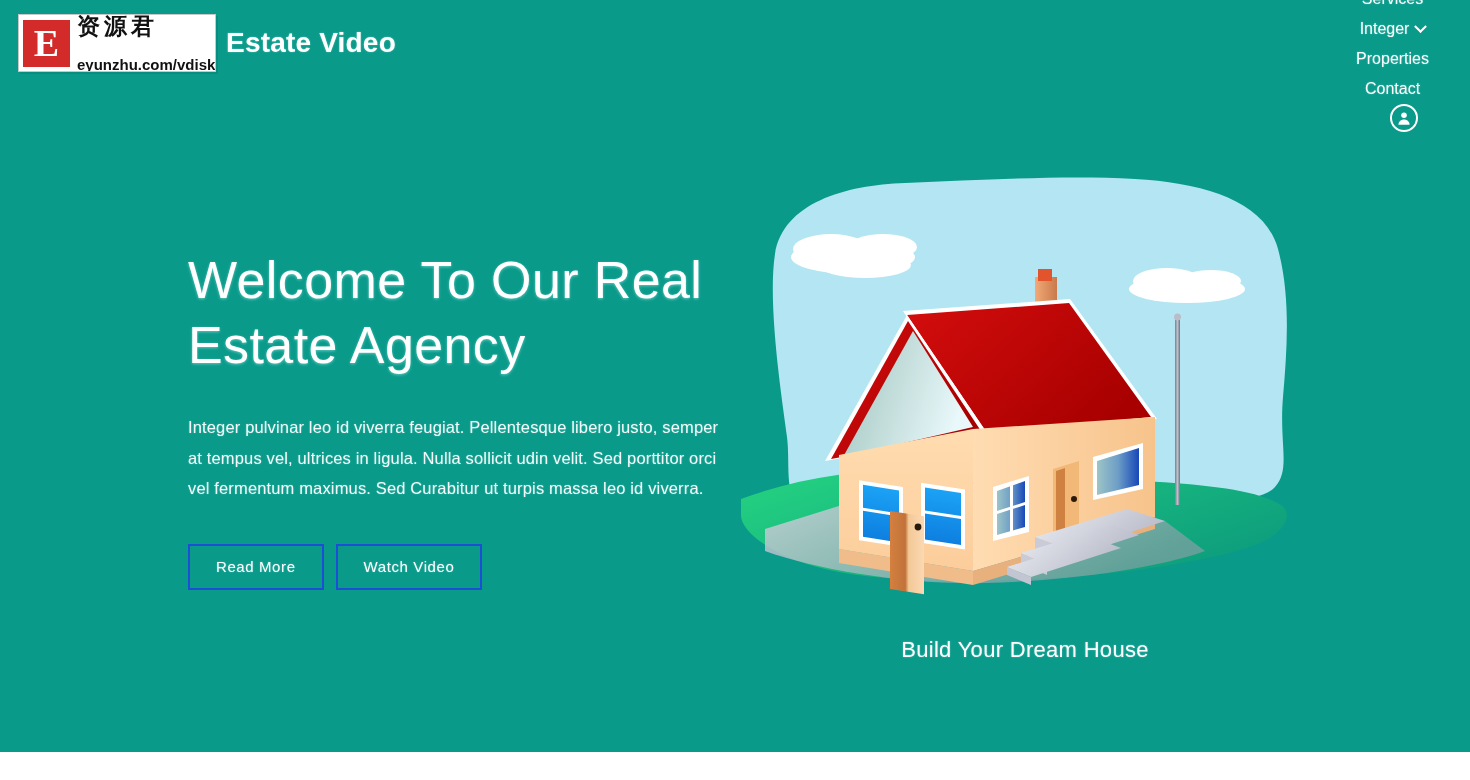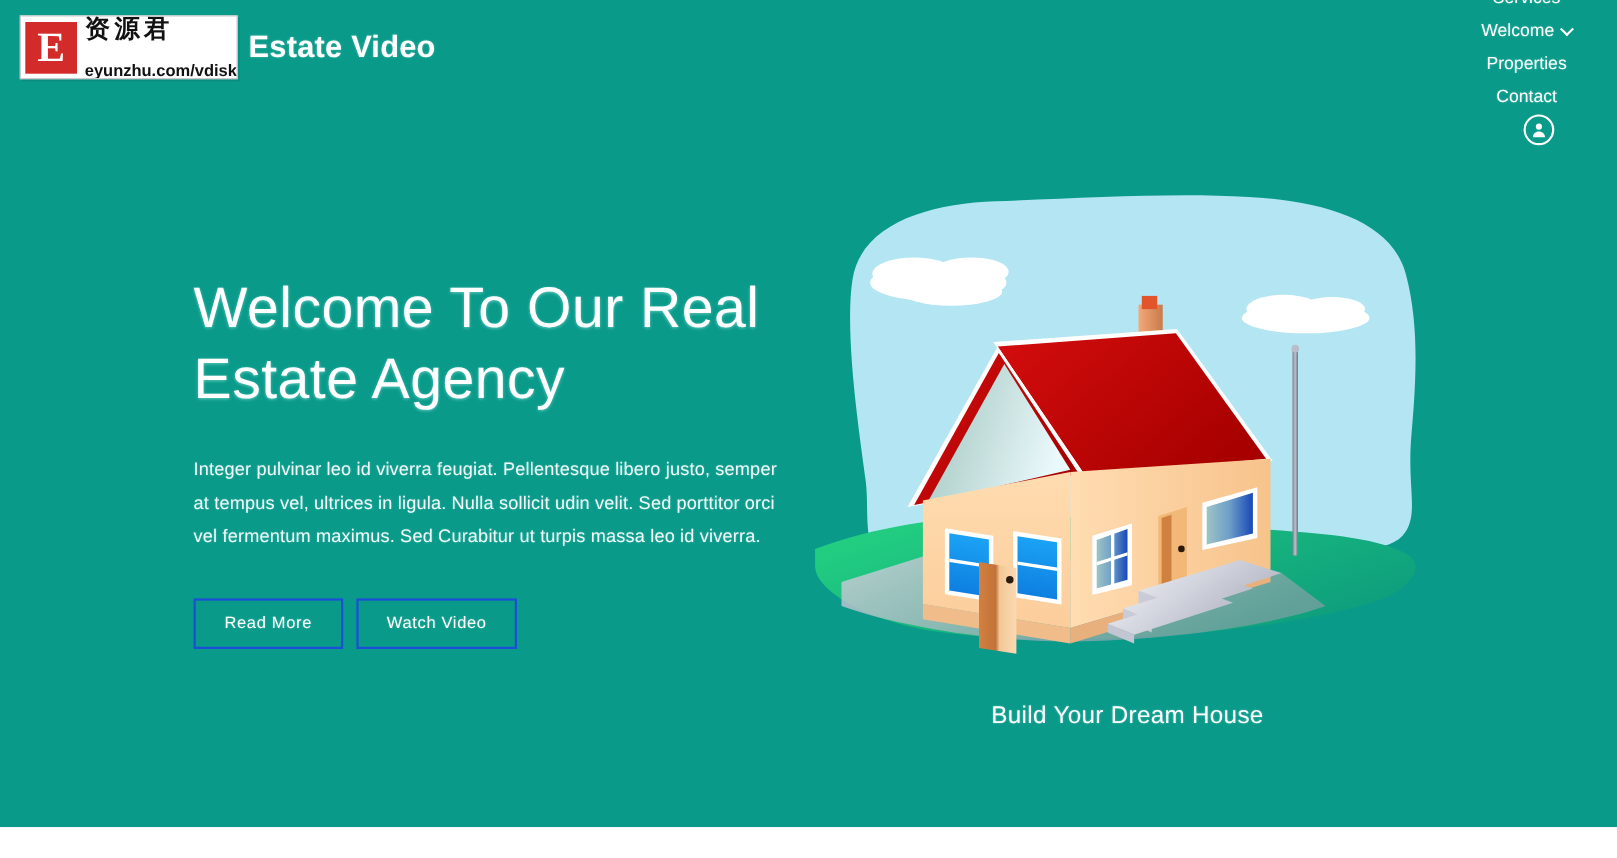"Welcome" span { text: Welcome -> Integer }
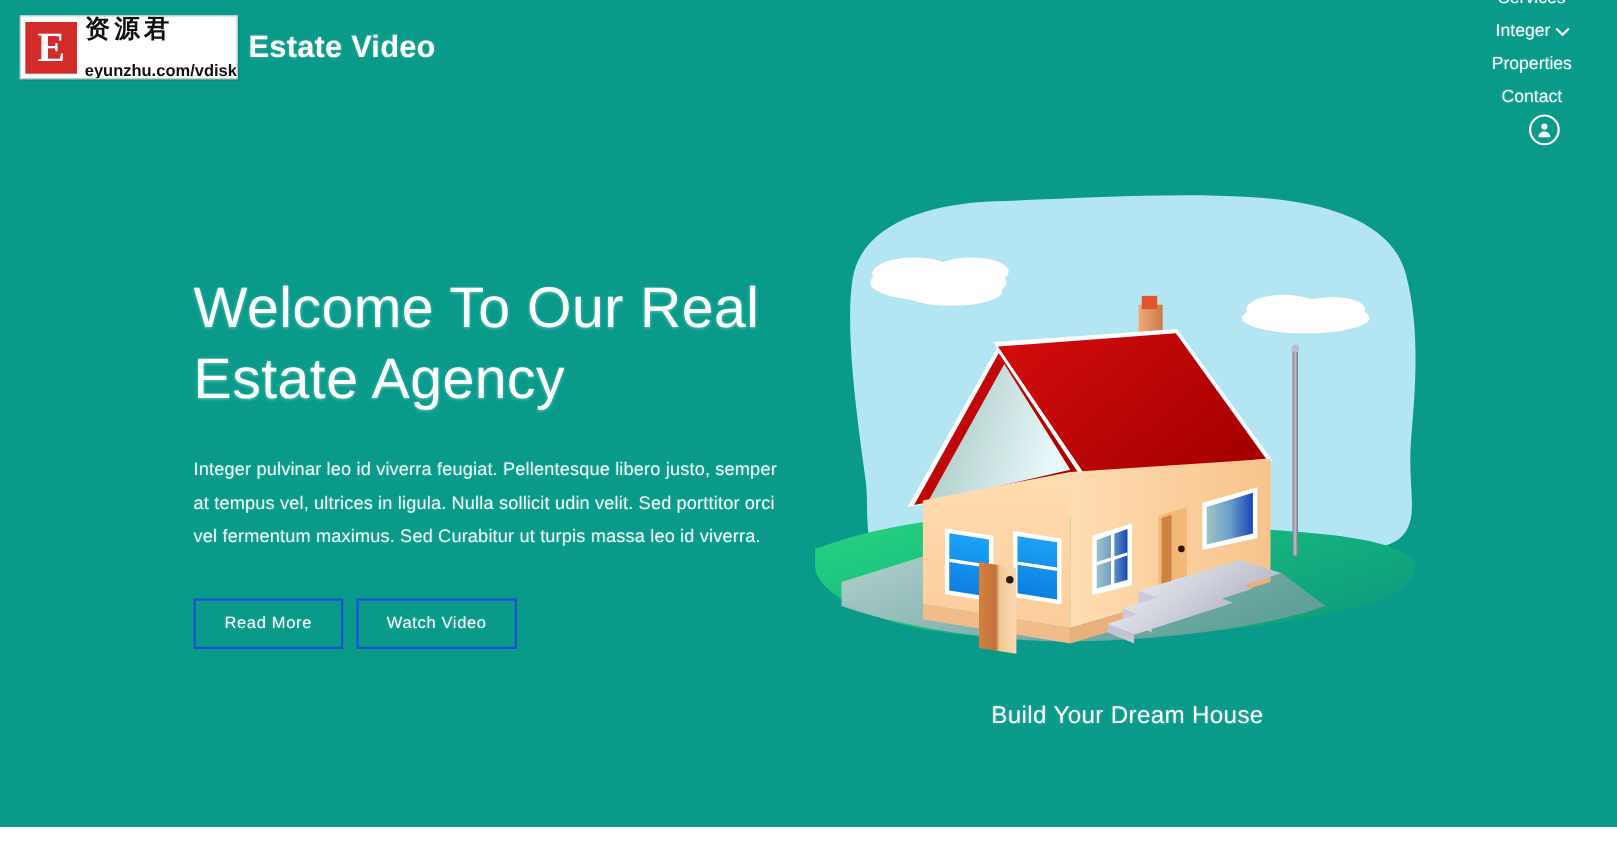"Welcome To Our Real Estate" .hero-left { left: 176px -> 188px }
